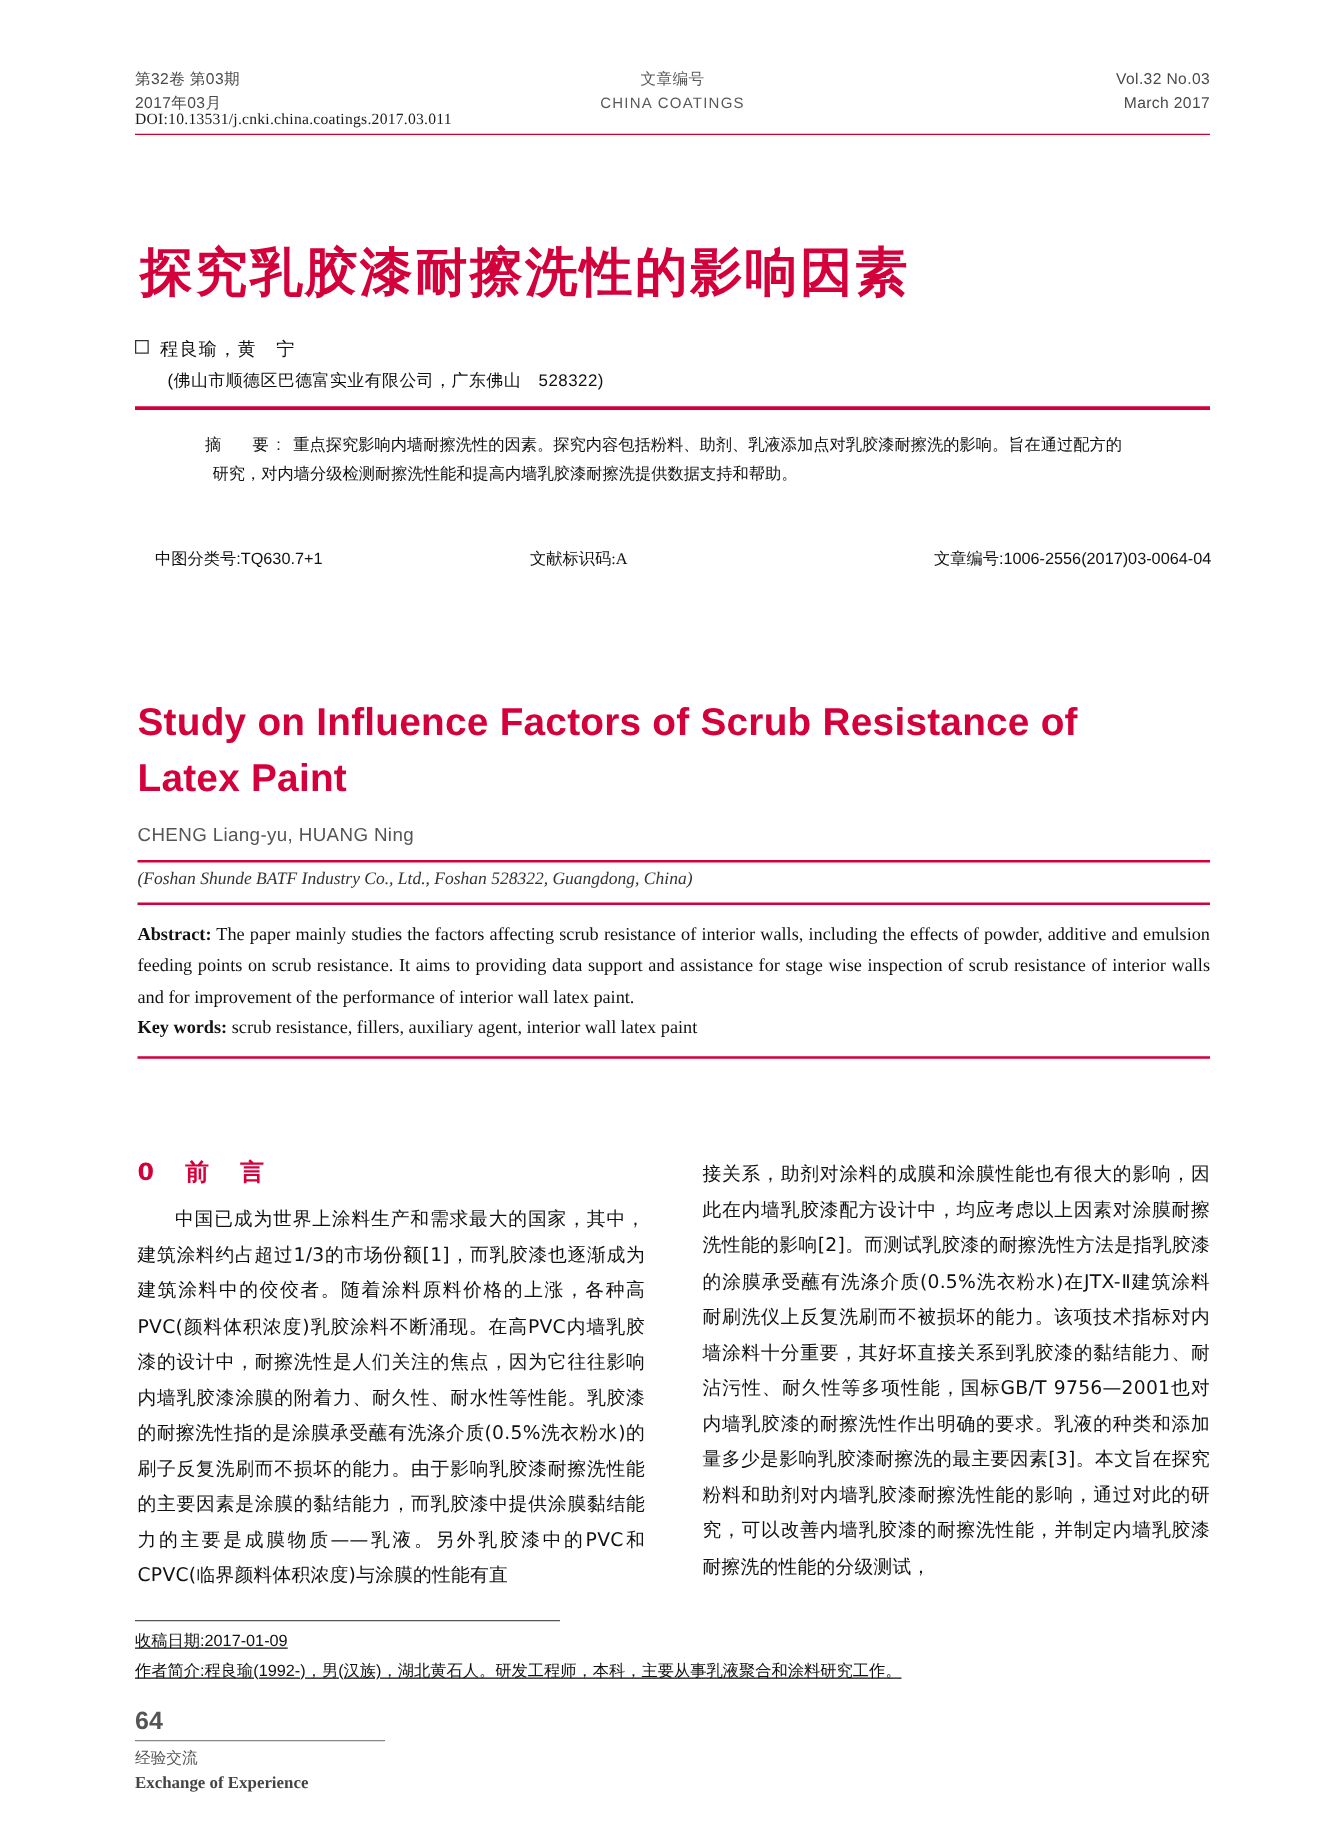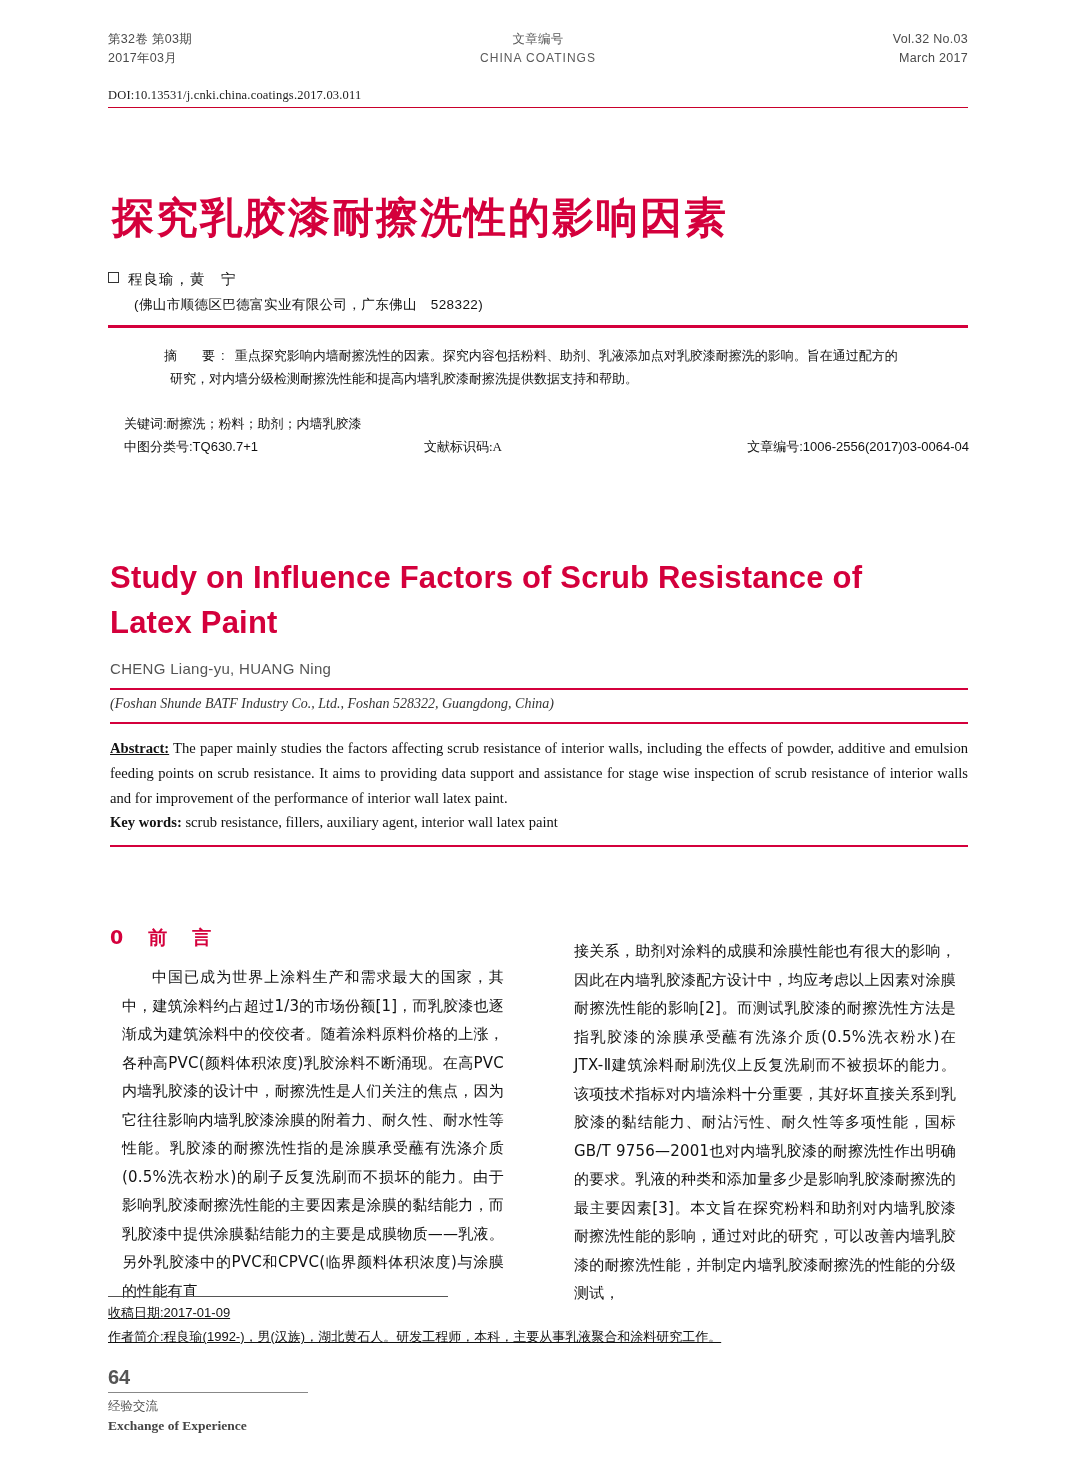"第32卷 第03期" .runhead { top: 30px -> 54px }
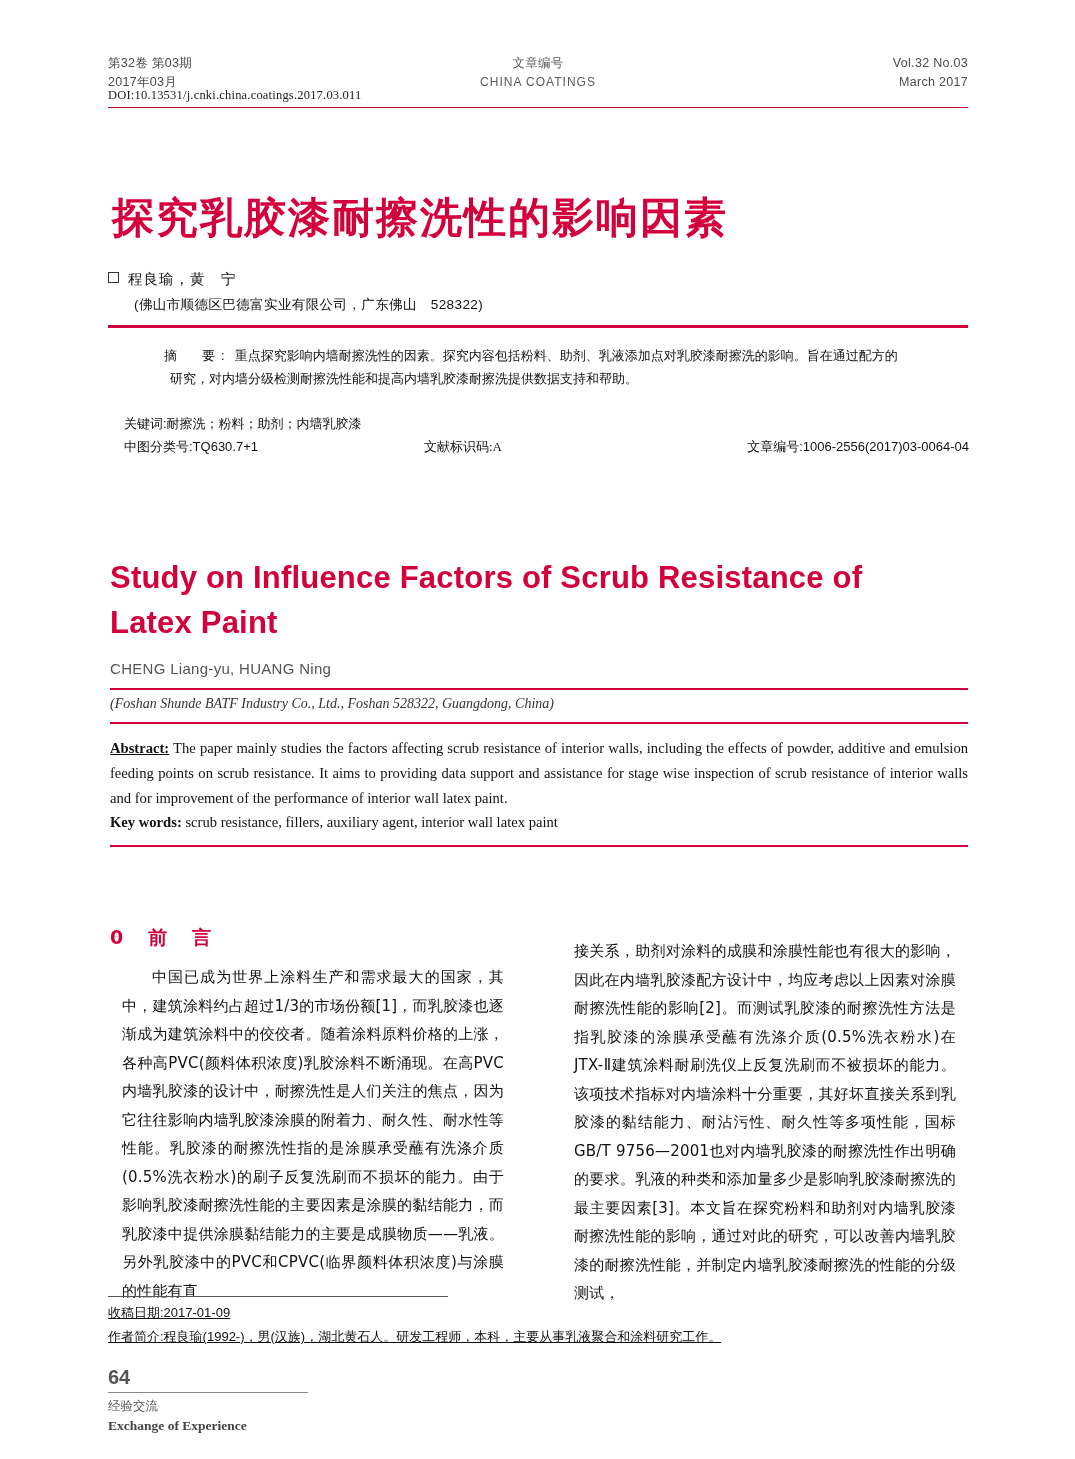"关键词:耐擦洗；粉料；助剂；内墙乳胶漆" div.cn-kw { html: <div>关键词:耐擦洗；粉料；助剂；内墙乳胶漆</div> -> none }
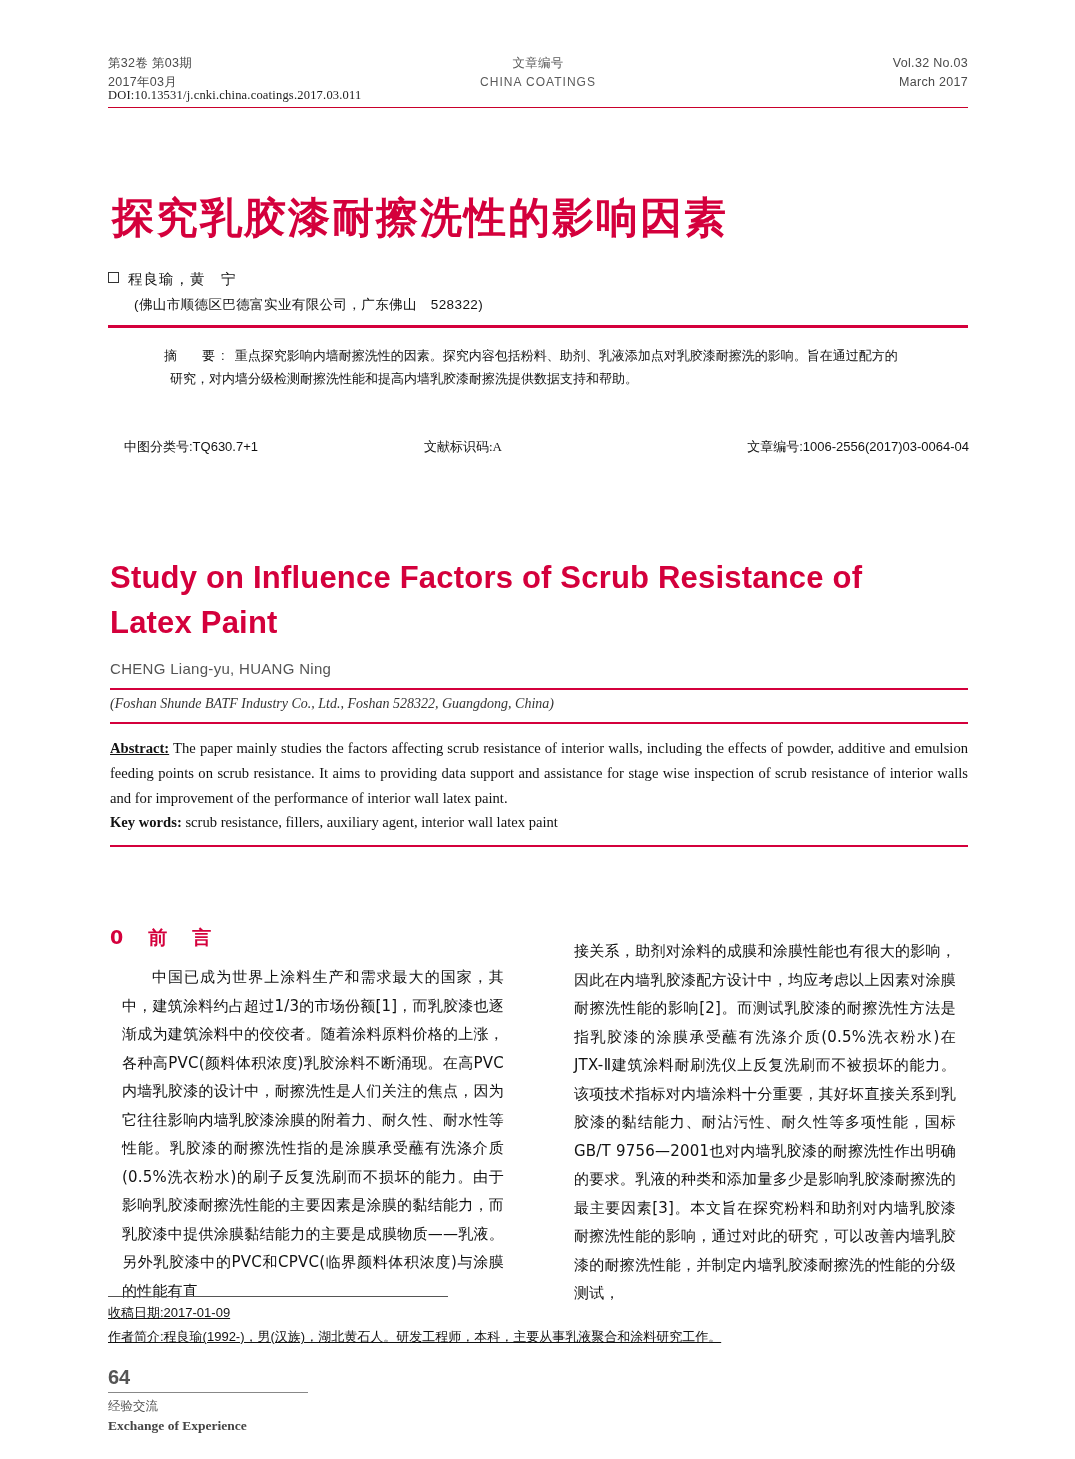"Abstract:" .en-abs b { text-decoration: underline -> none }
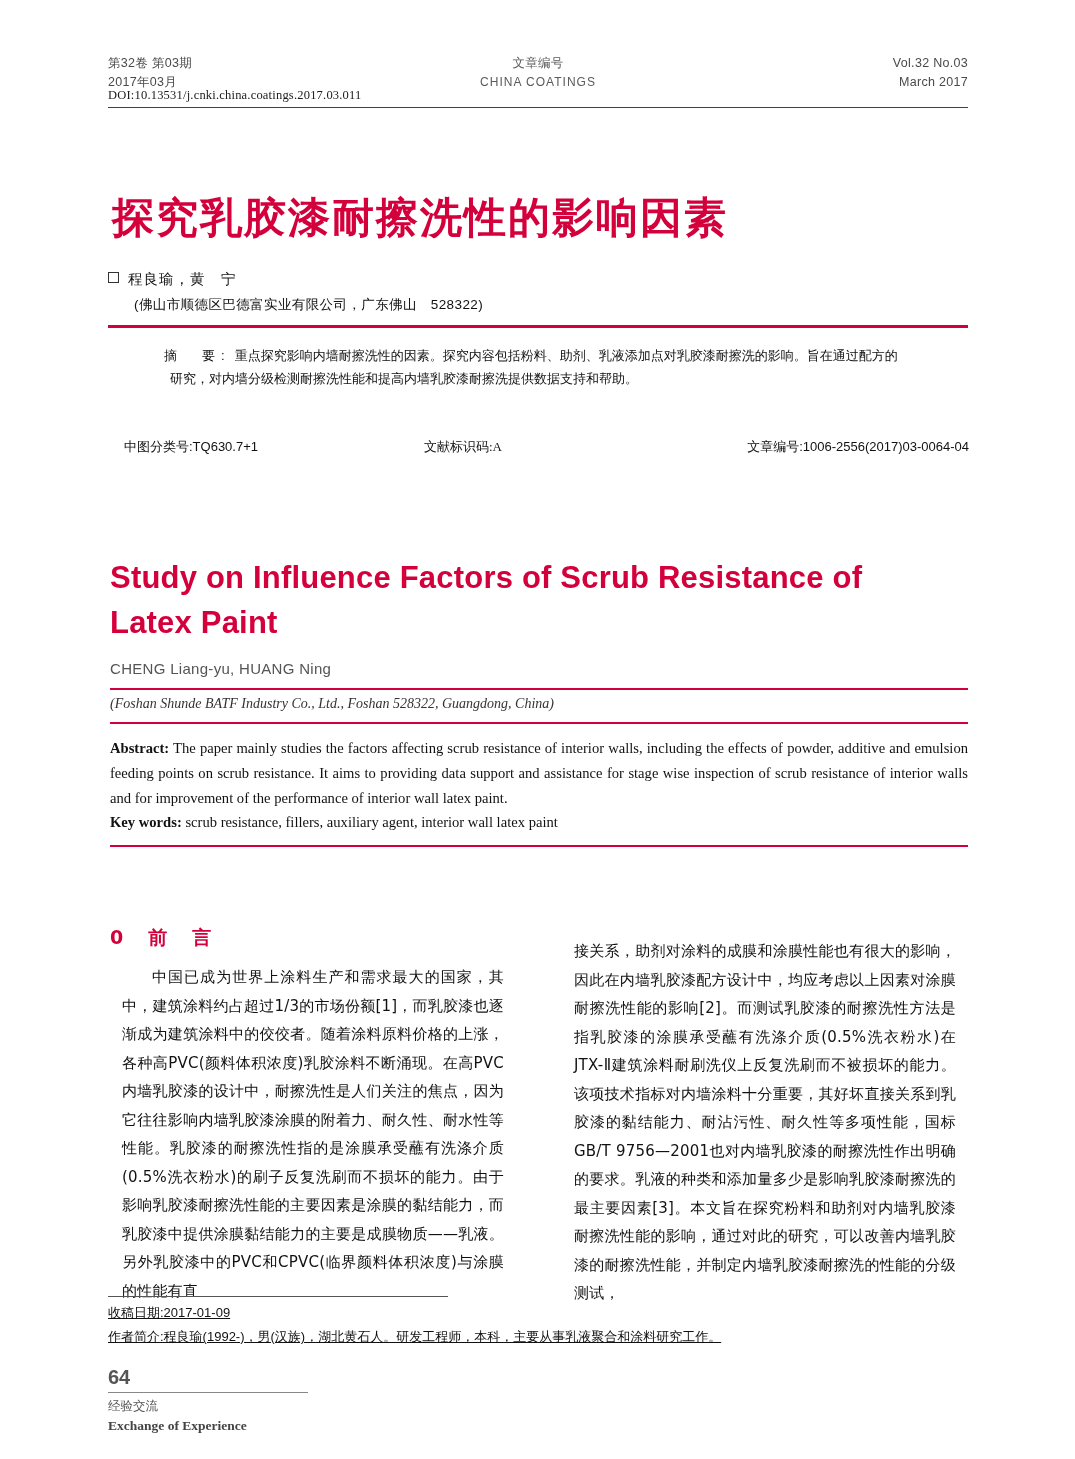"接关系，助剂对涂料的成膜和涂膜性能也有很大的影响，因此在内墙乳胶漆配方设计中，均" .ptext { margin: 12px -> 0 }
